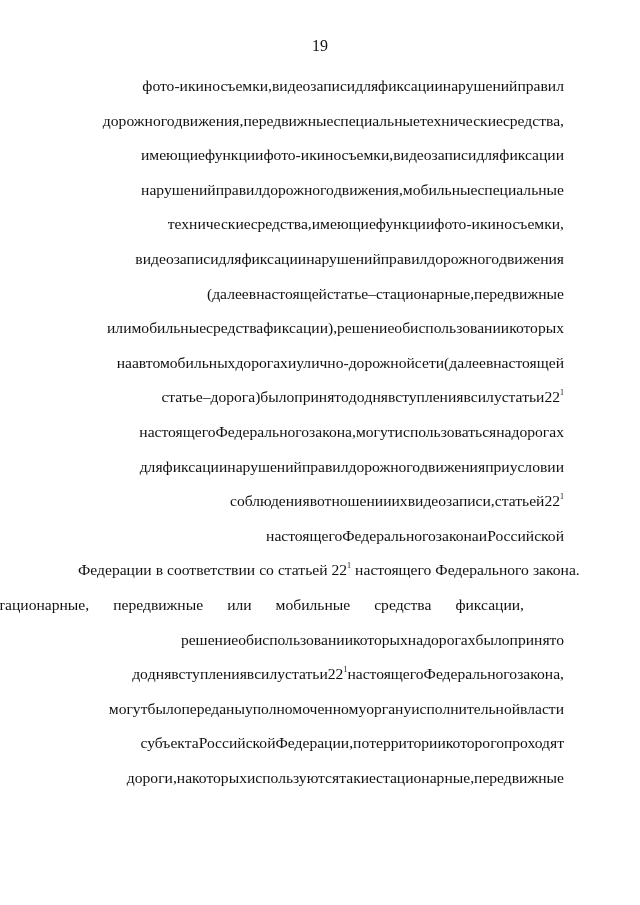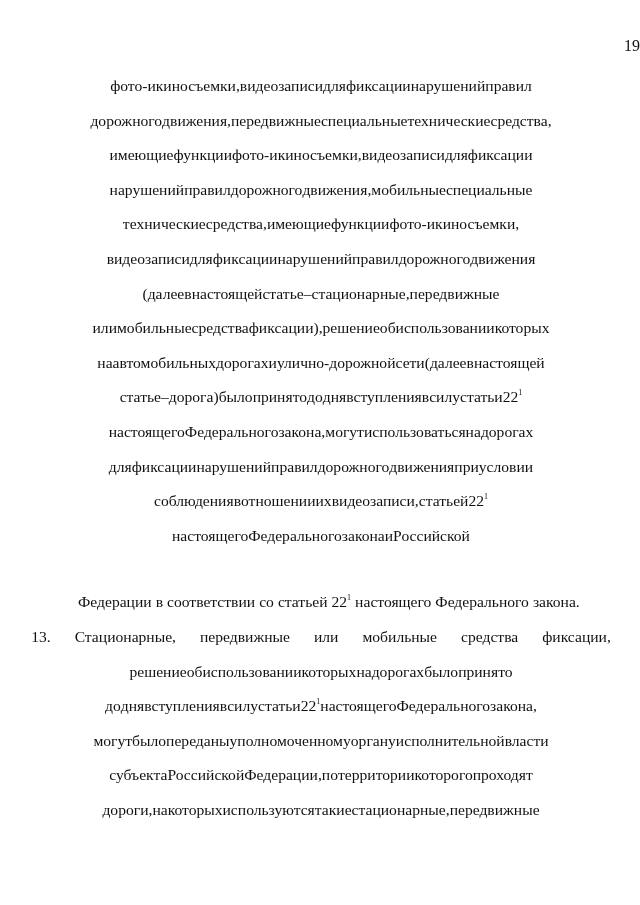"19" .page-number { text-align: right -> center }
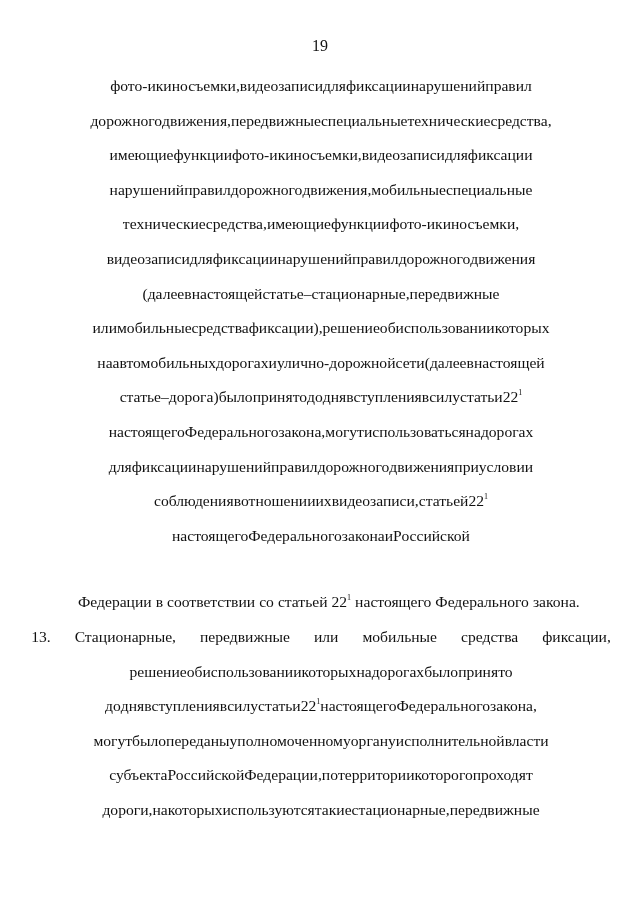"фото-" .line .just { justify-content: center -> flex-end }
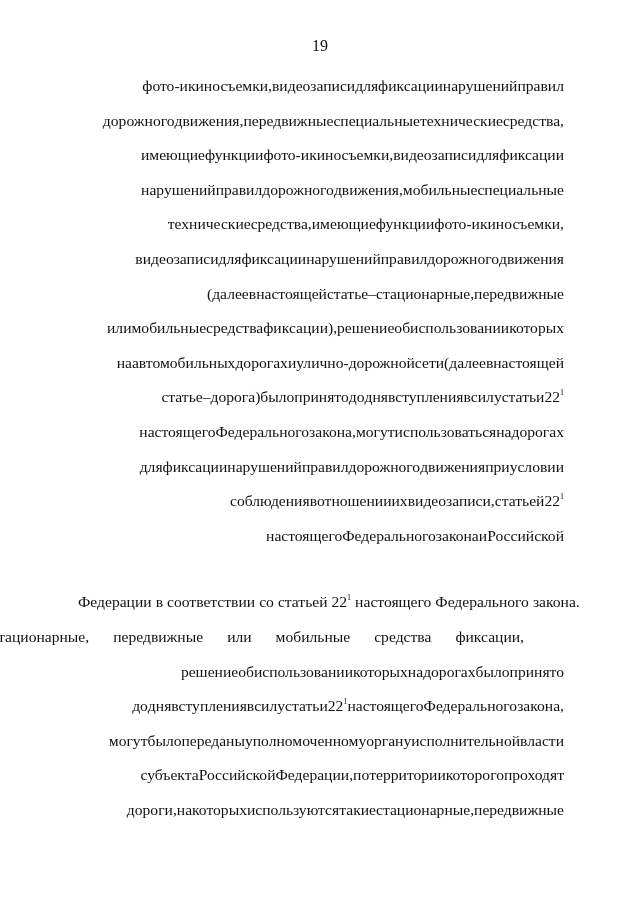"Федерации" .line.last { margin-top: 32px -> none }
